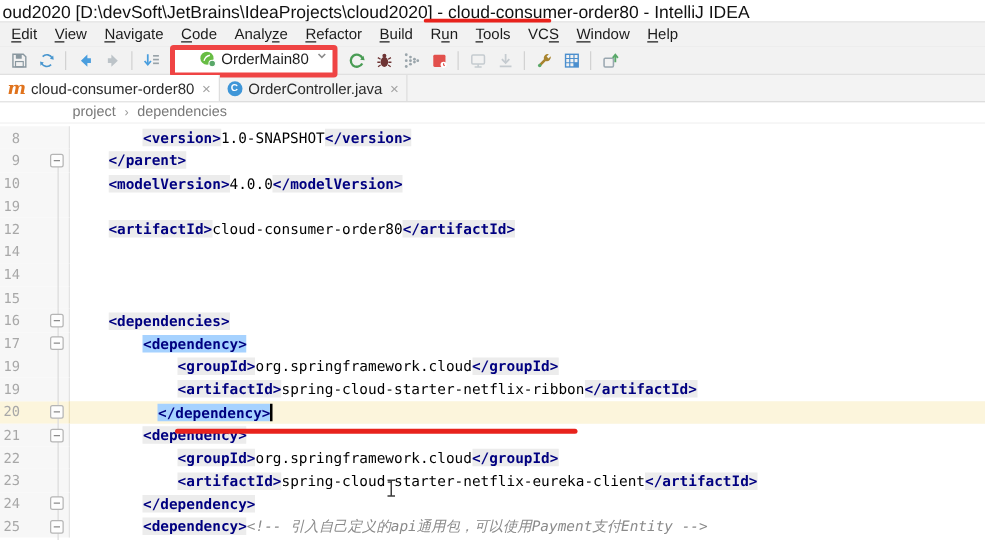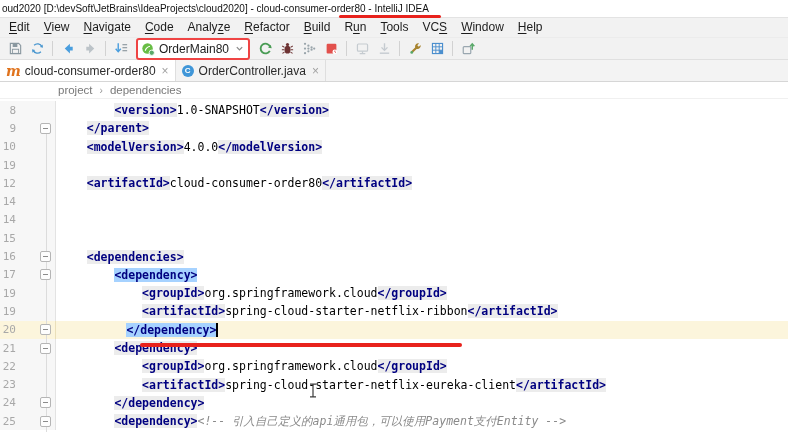"oud2020" .titlebar { font-size: 10px -> 14px }
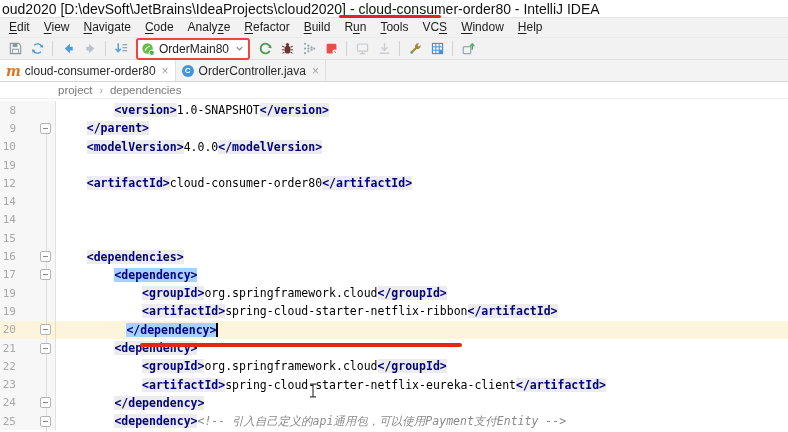"OrderMain80" .combo { align-items: center -> flex-start; border: 2px solid #ef4444 -> 4px solid #ef4444; padding: 0 4px 0 3px -> 0 4px 0 19px }
